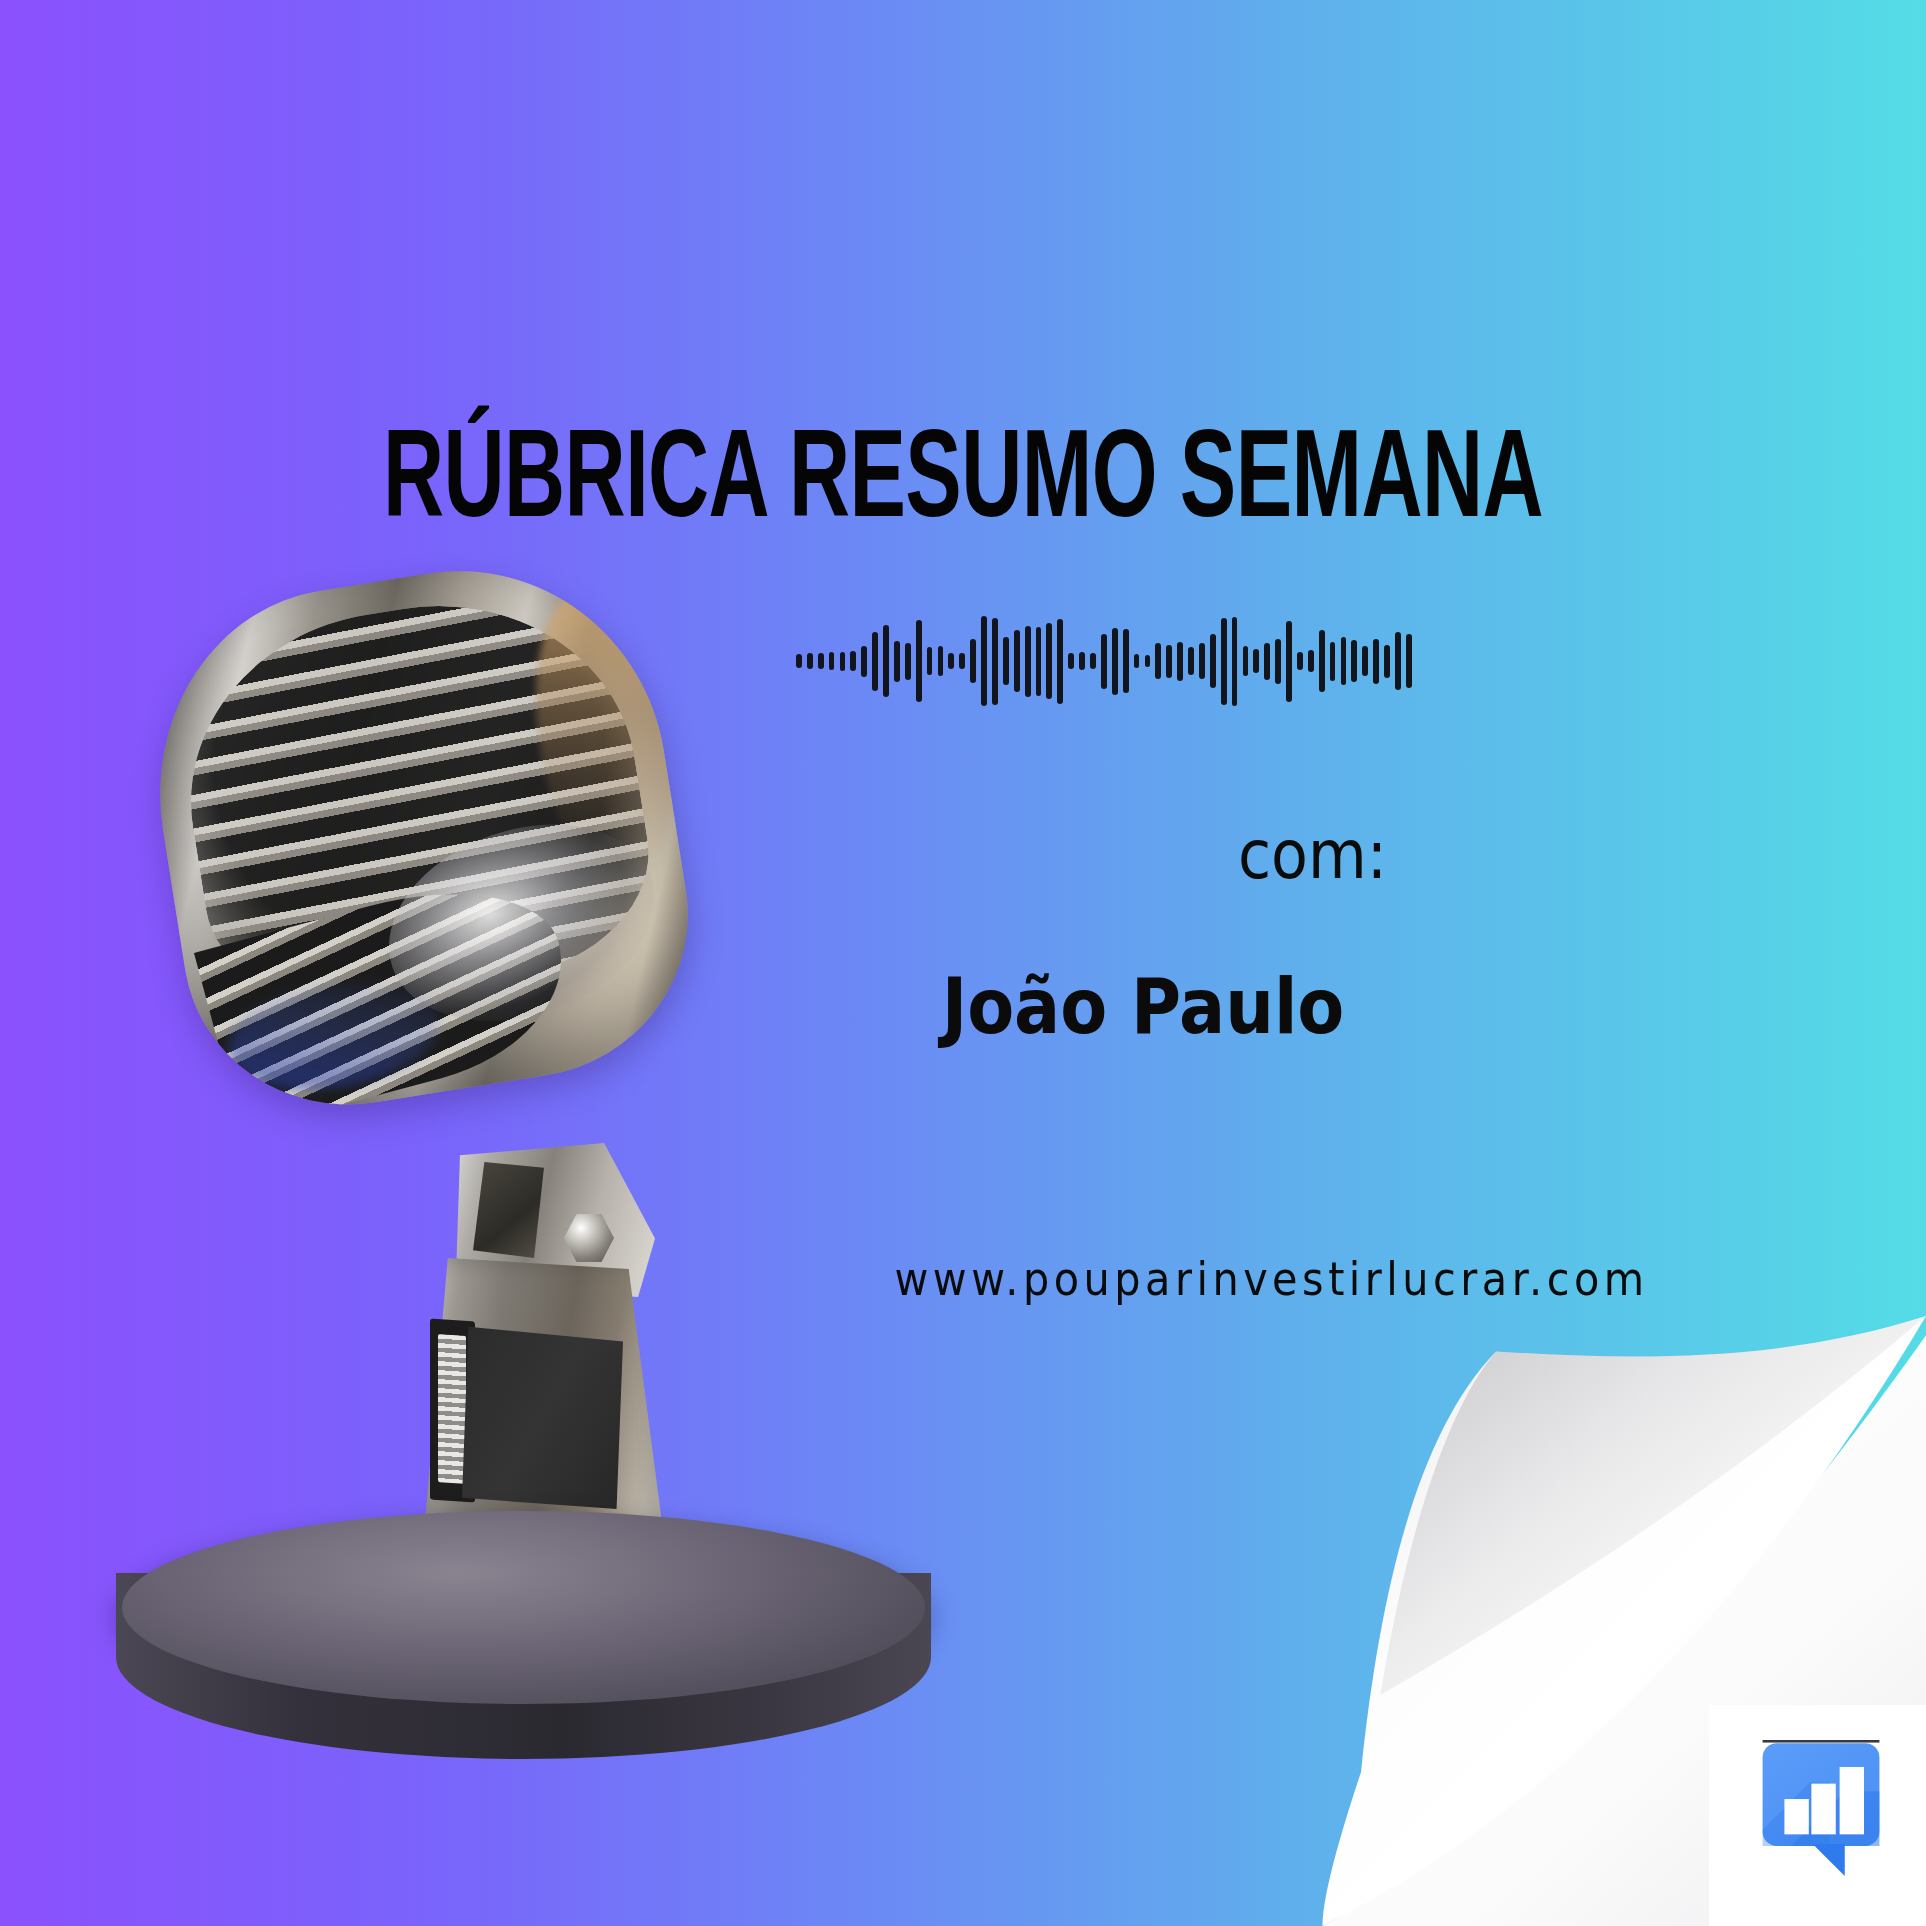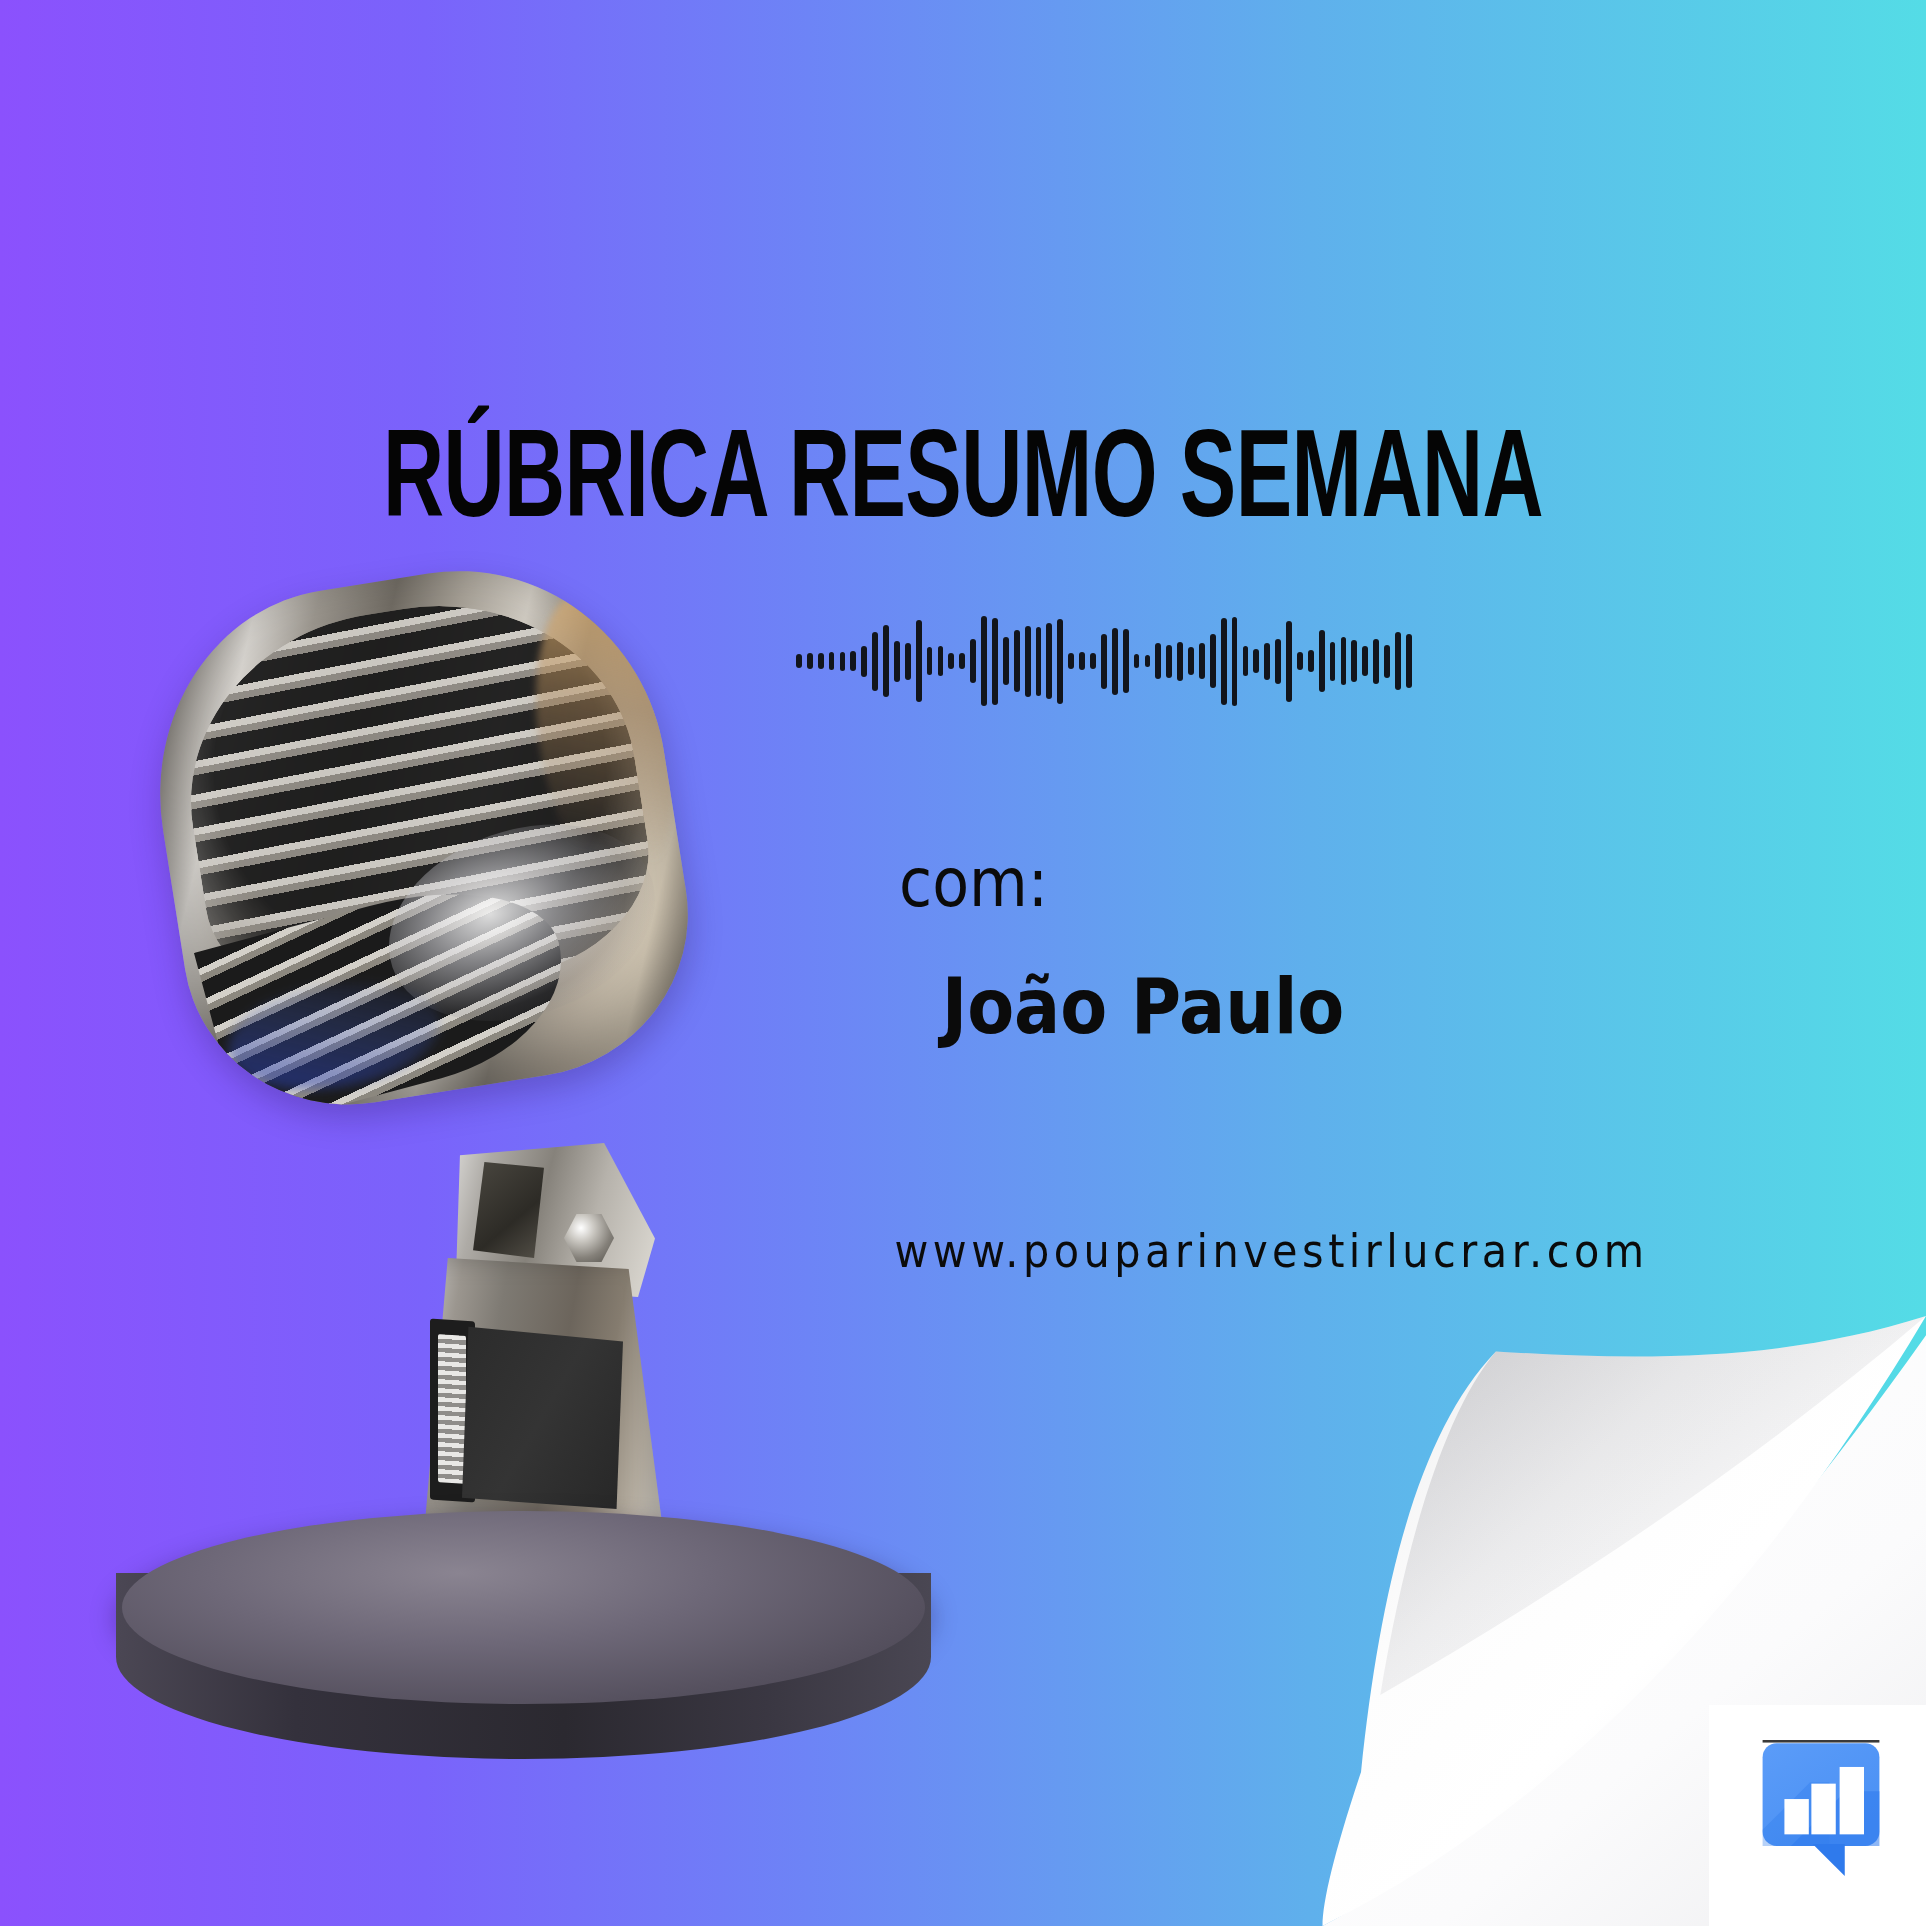"com:" .with-label { margin-top: 28px -> none; text-align: left -> right }
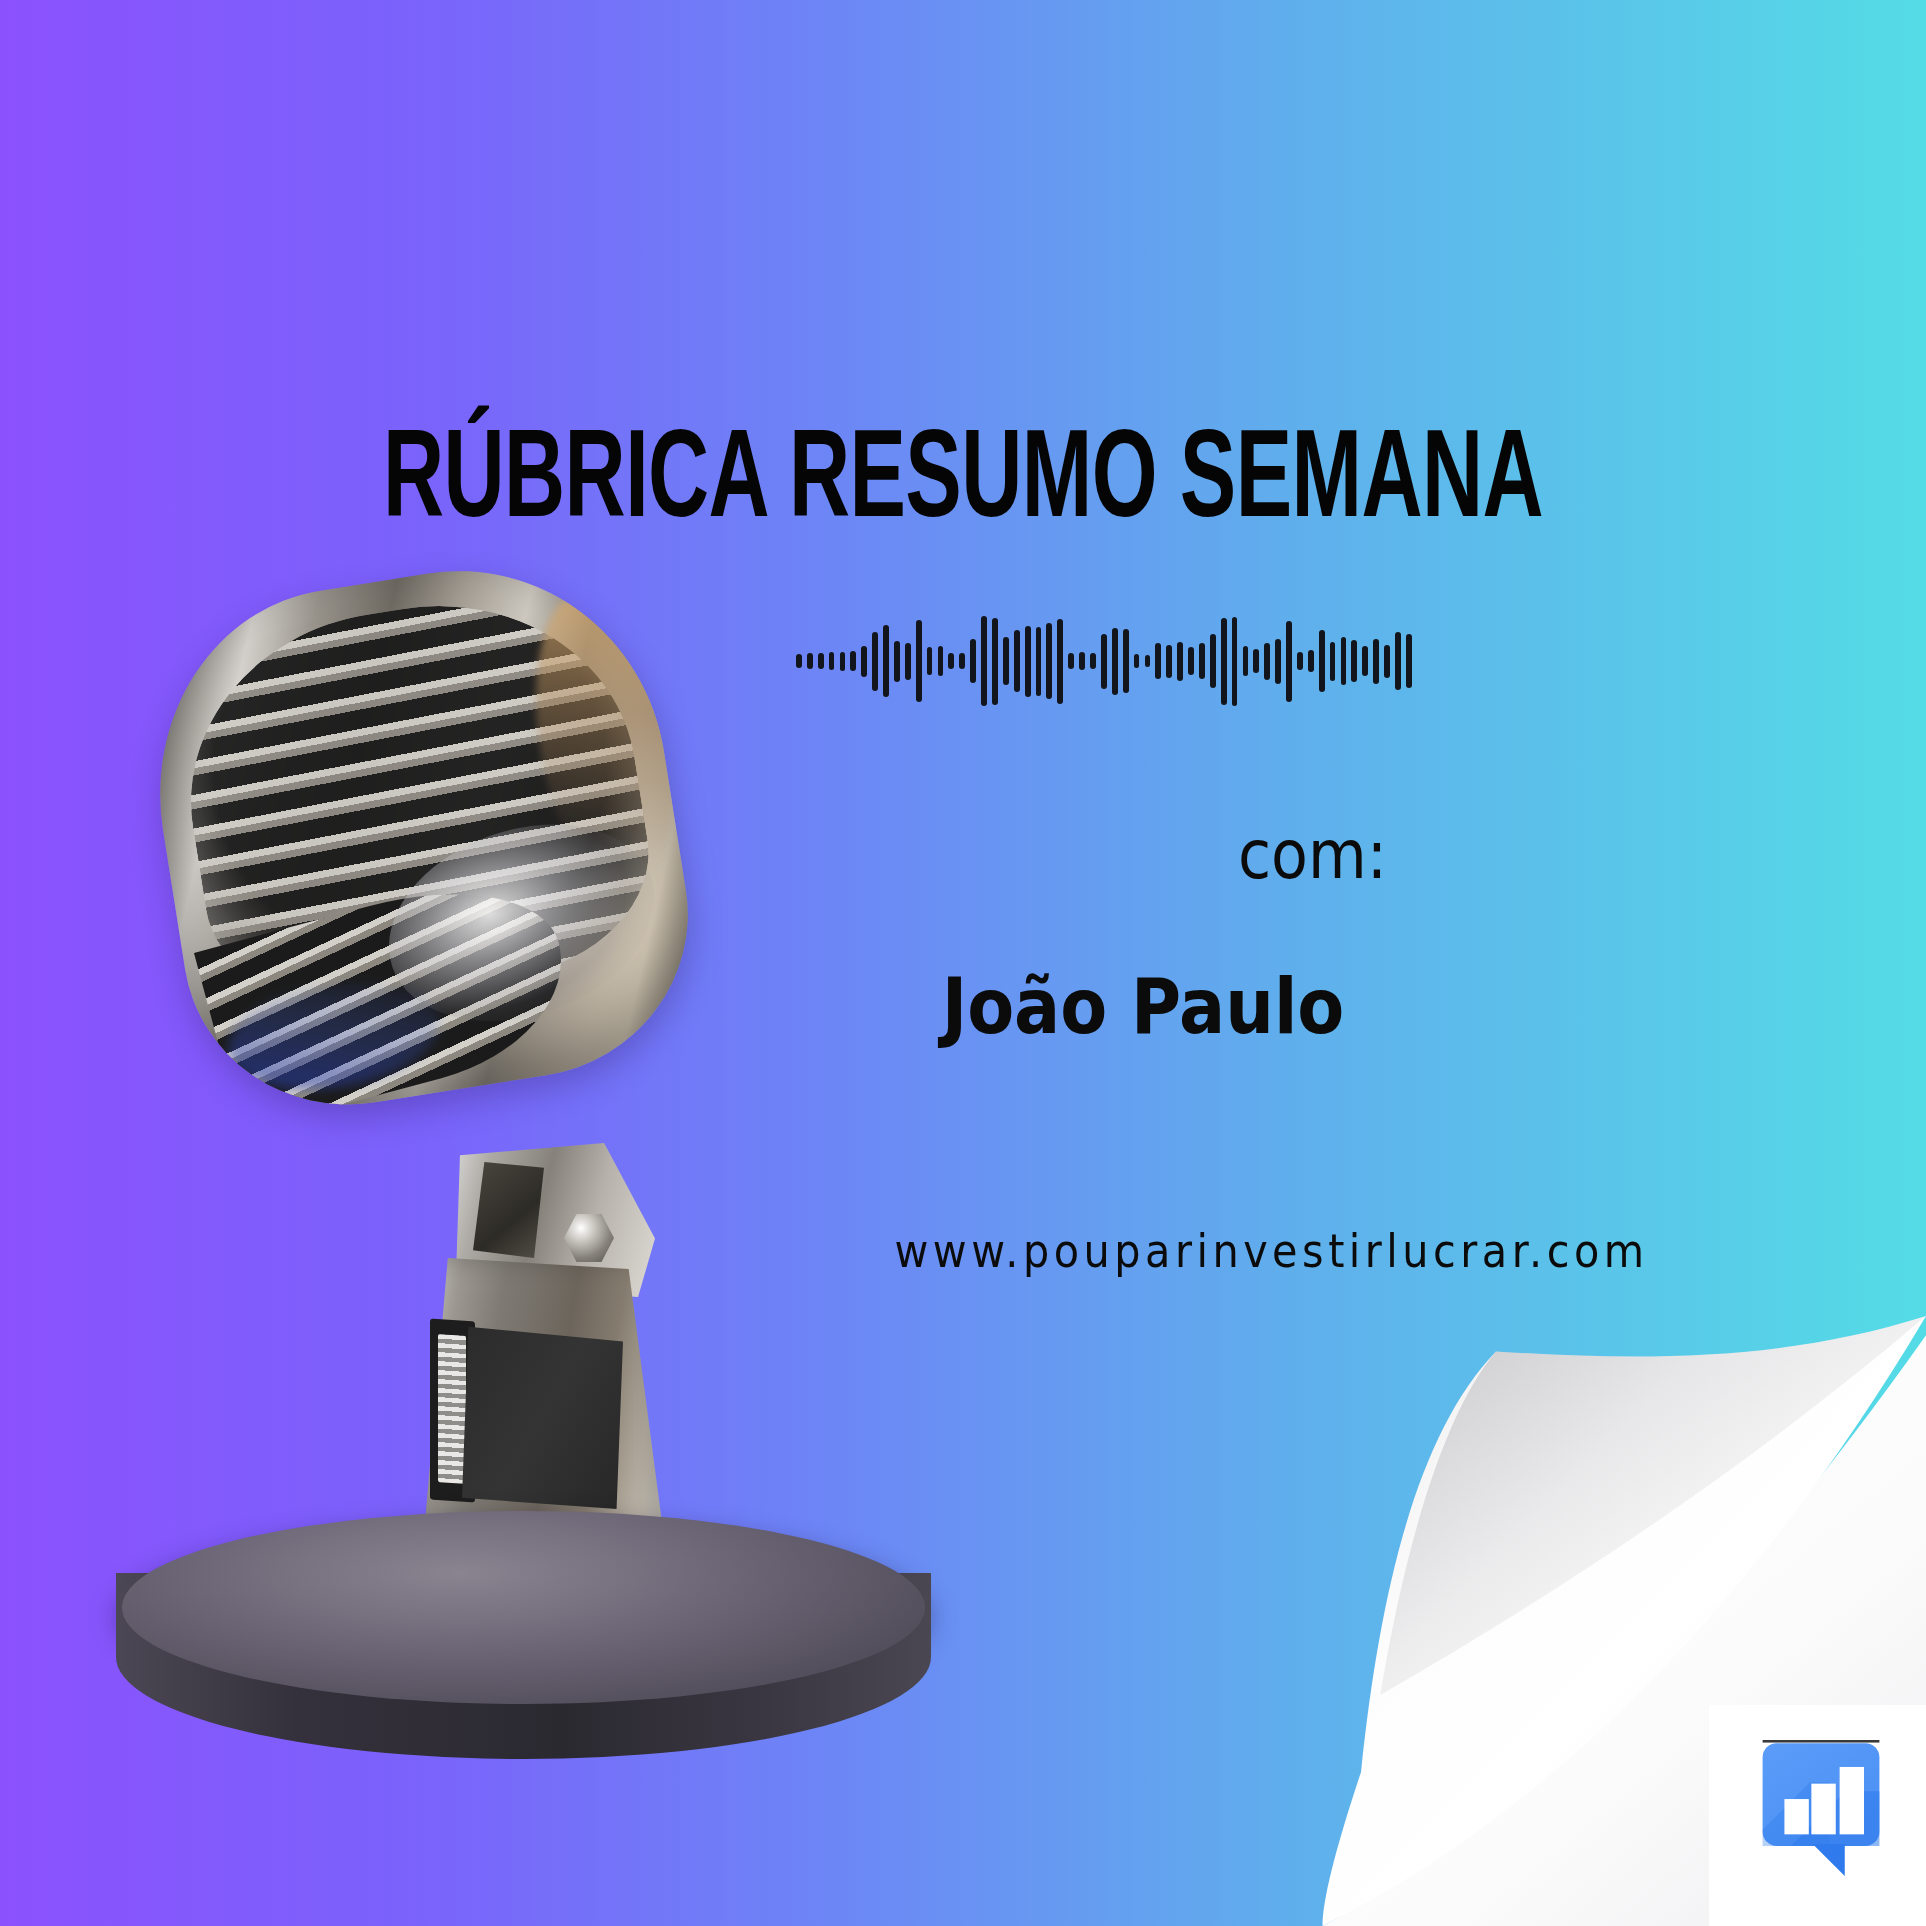"www.pouparinvestirlucrar.com" .website { top: 1228px -> 1256px }
